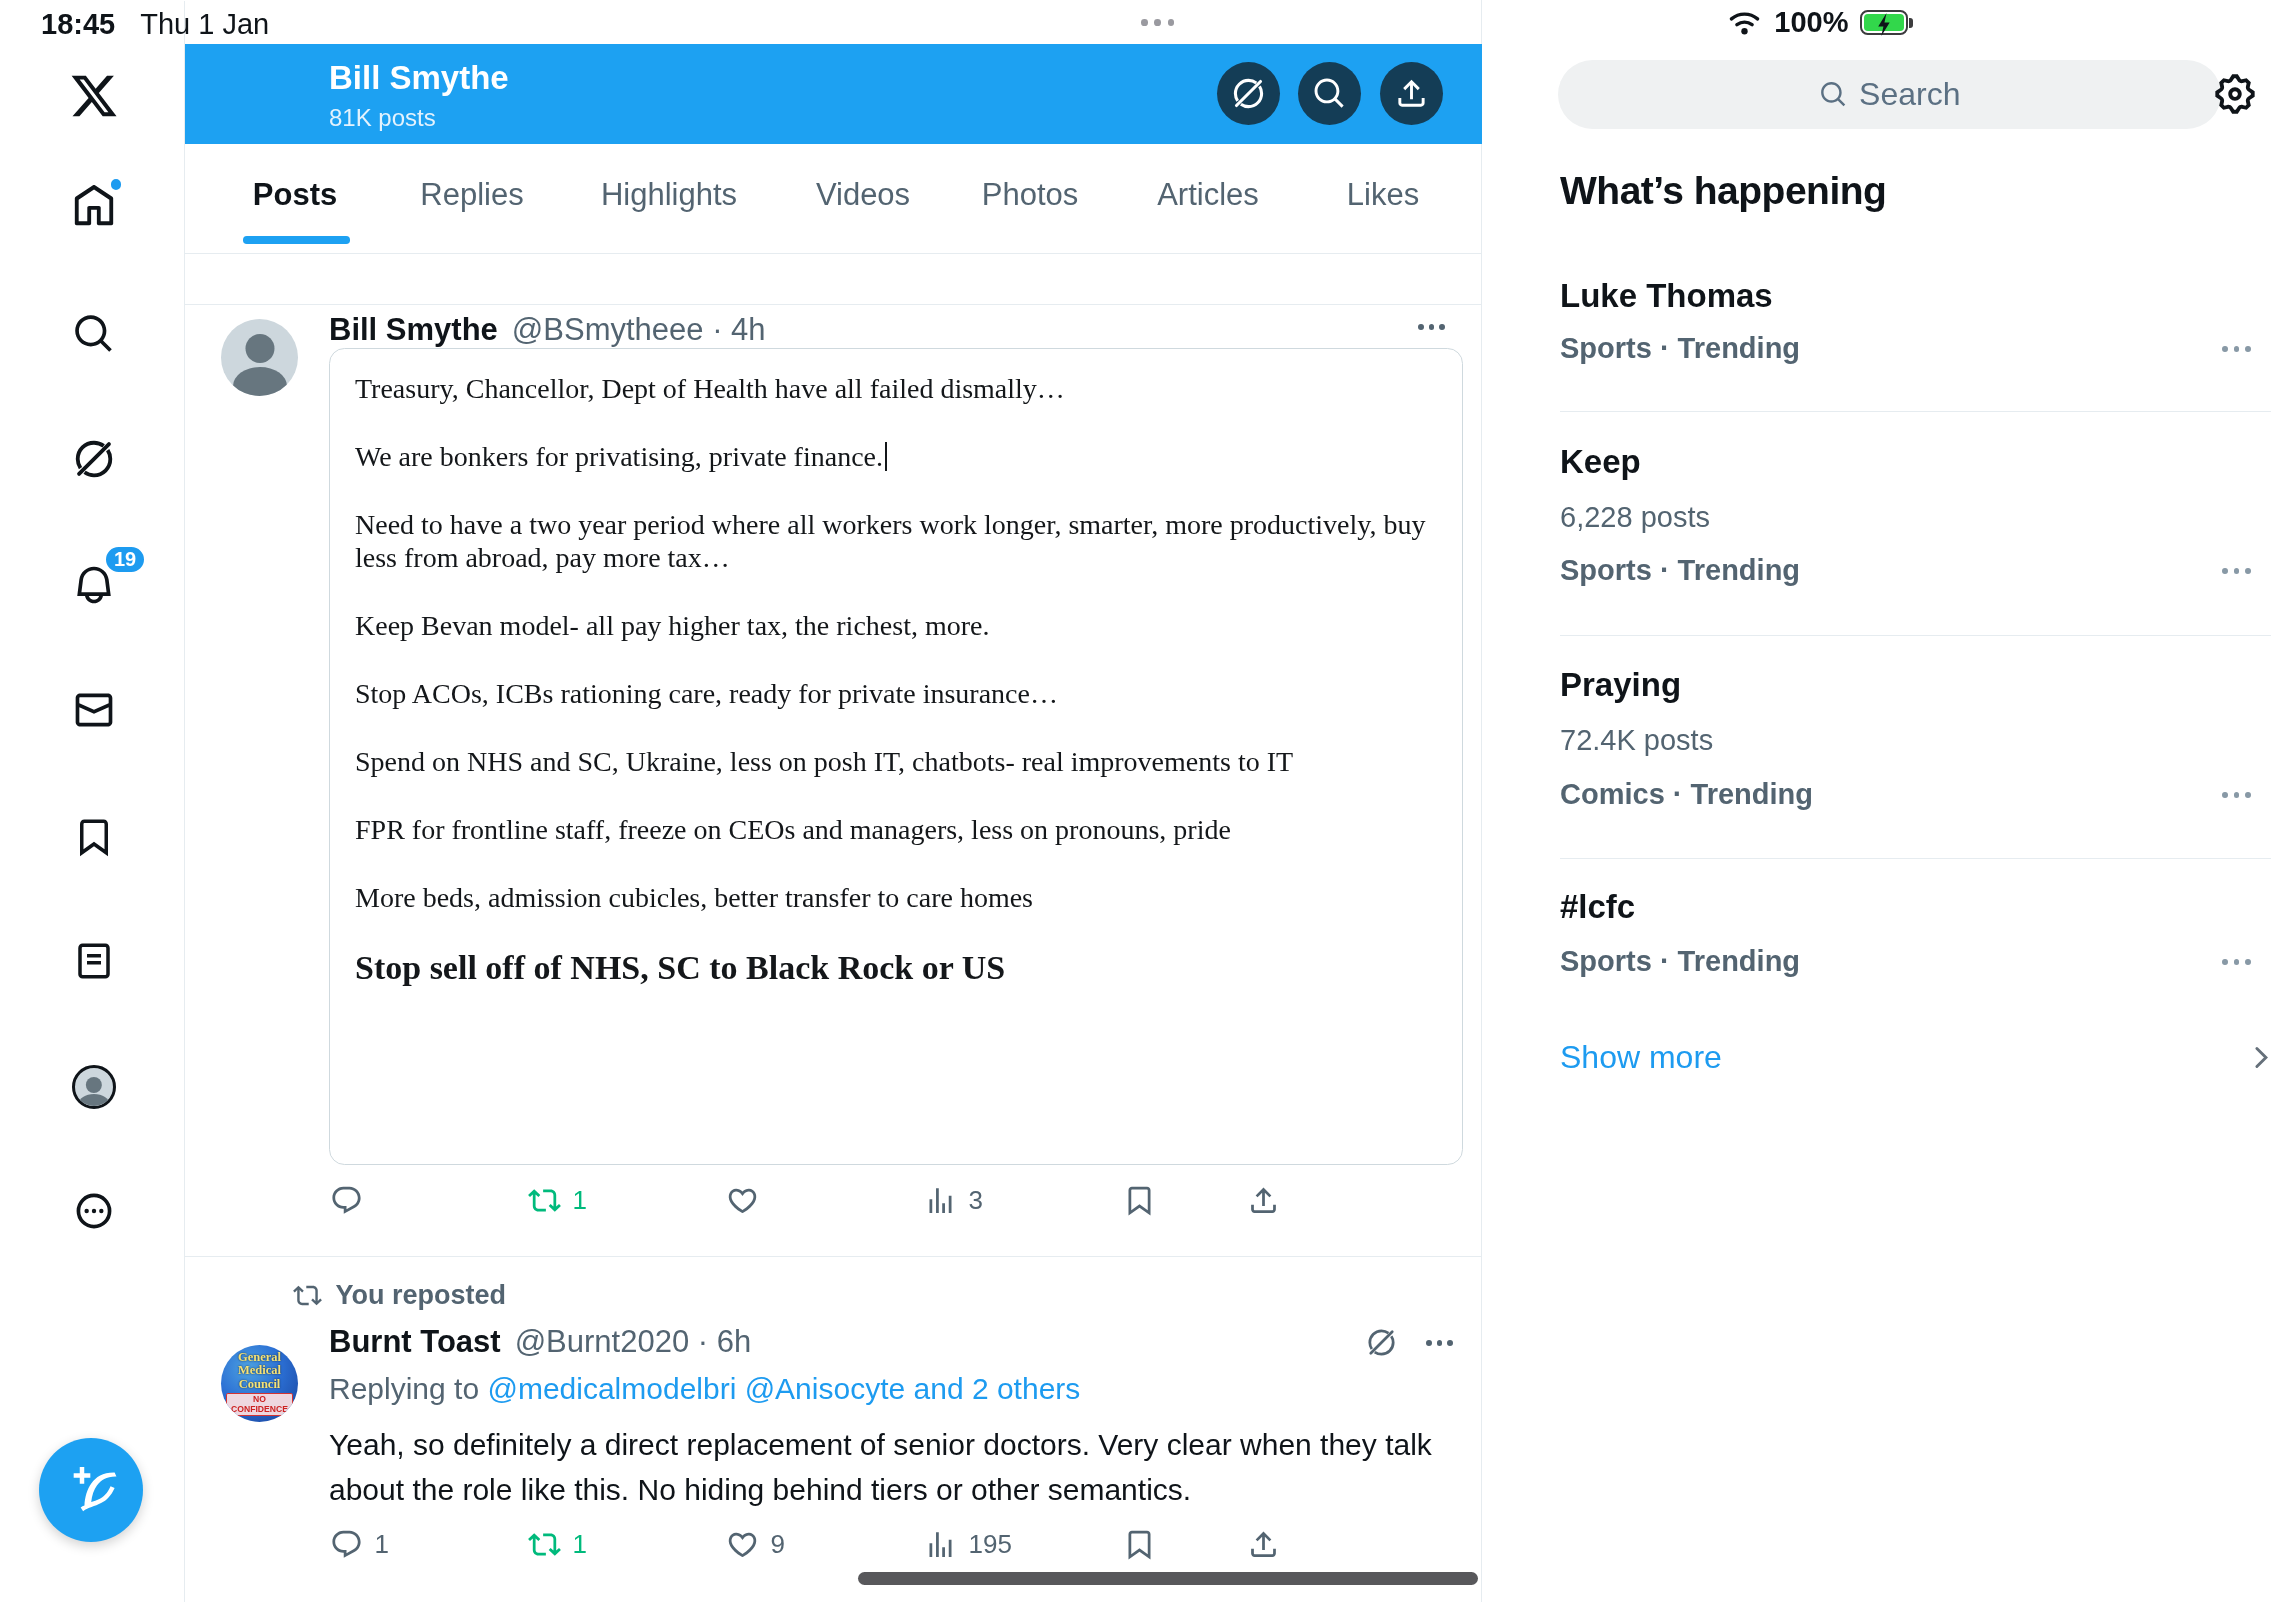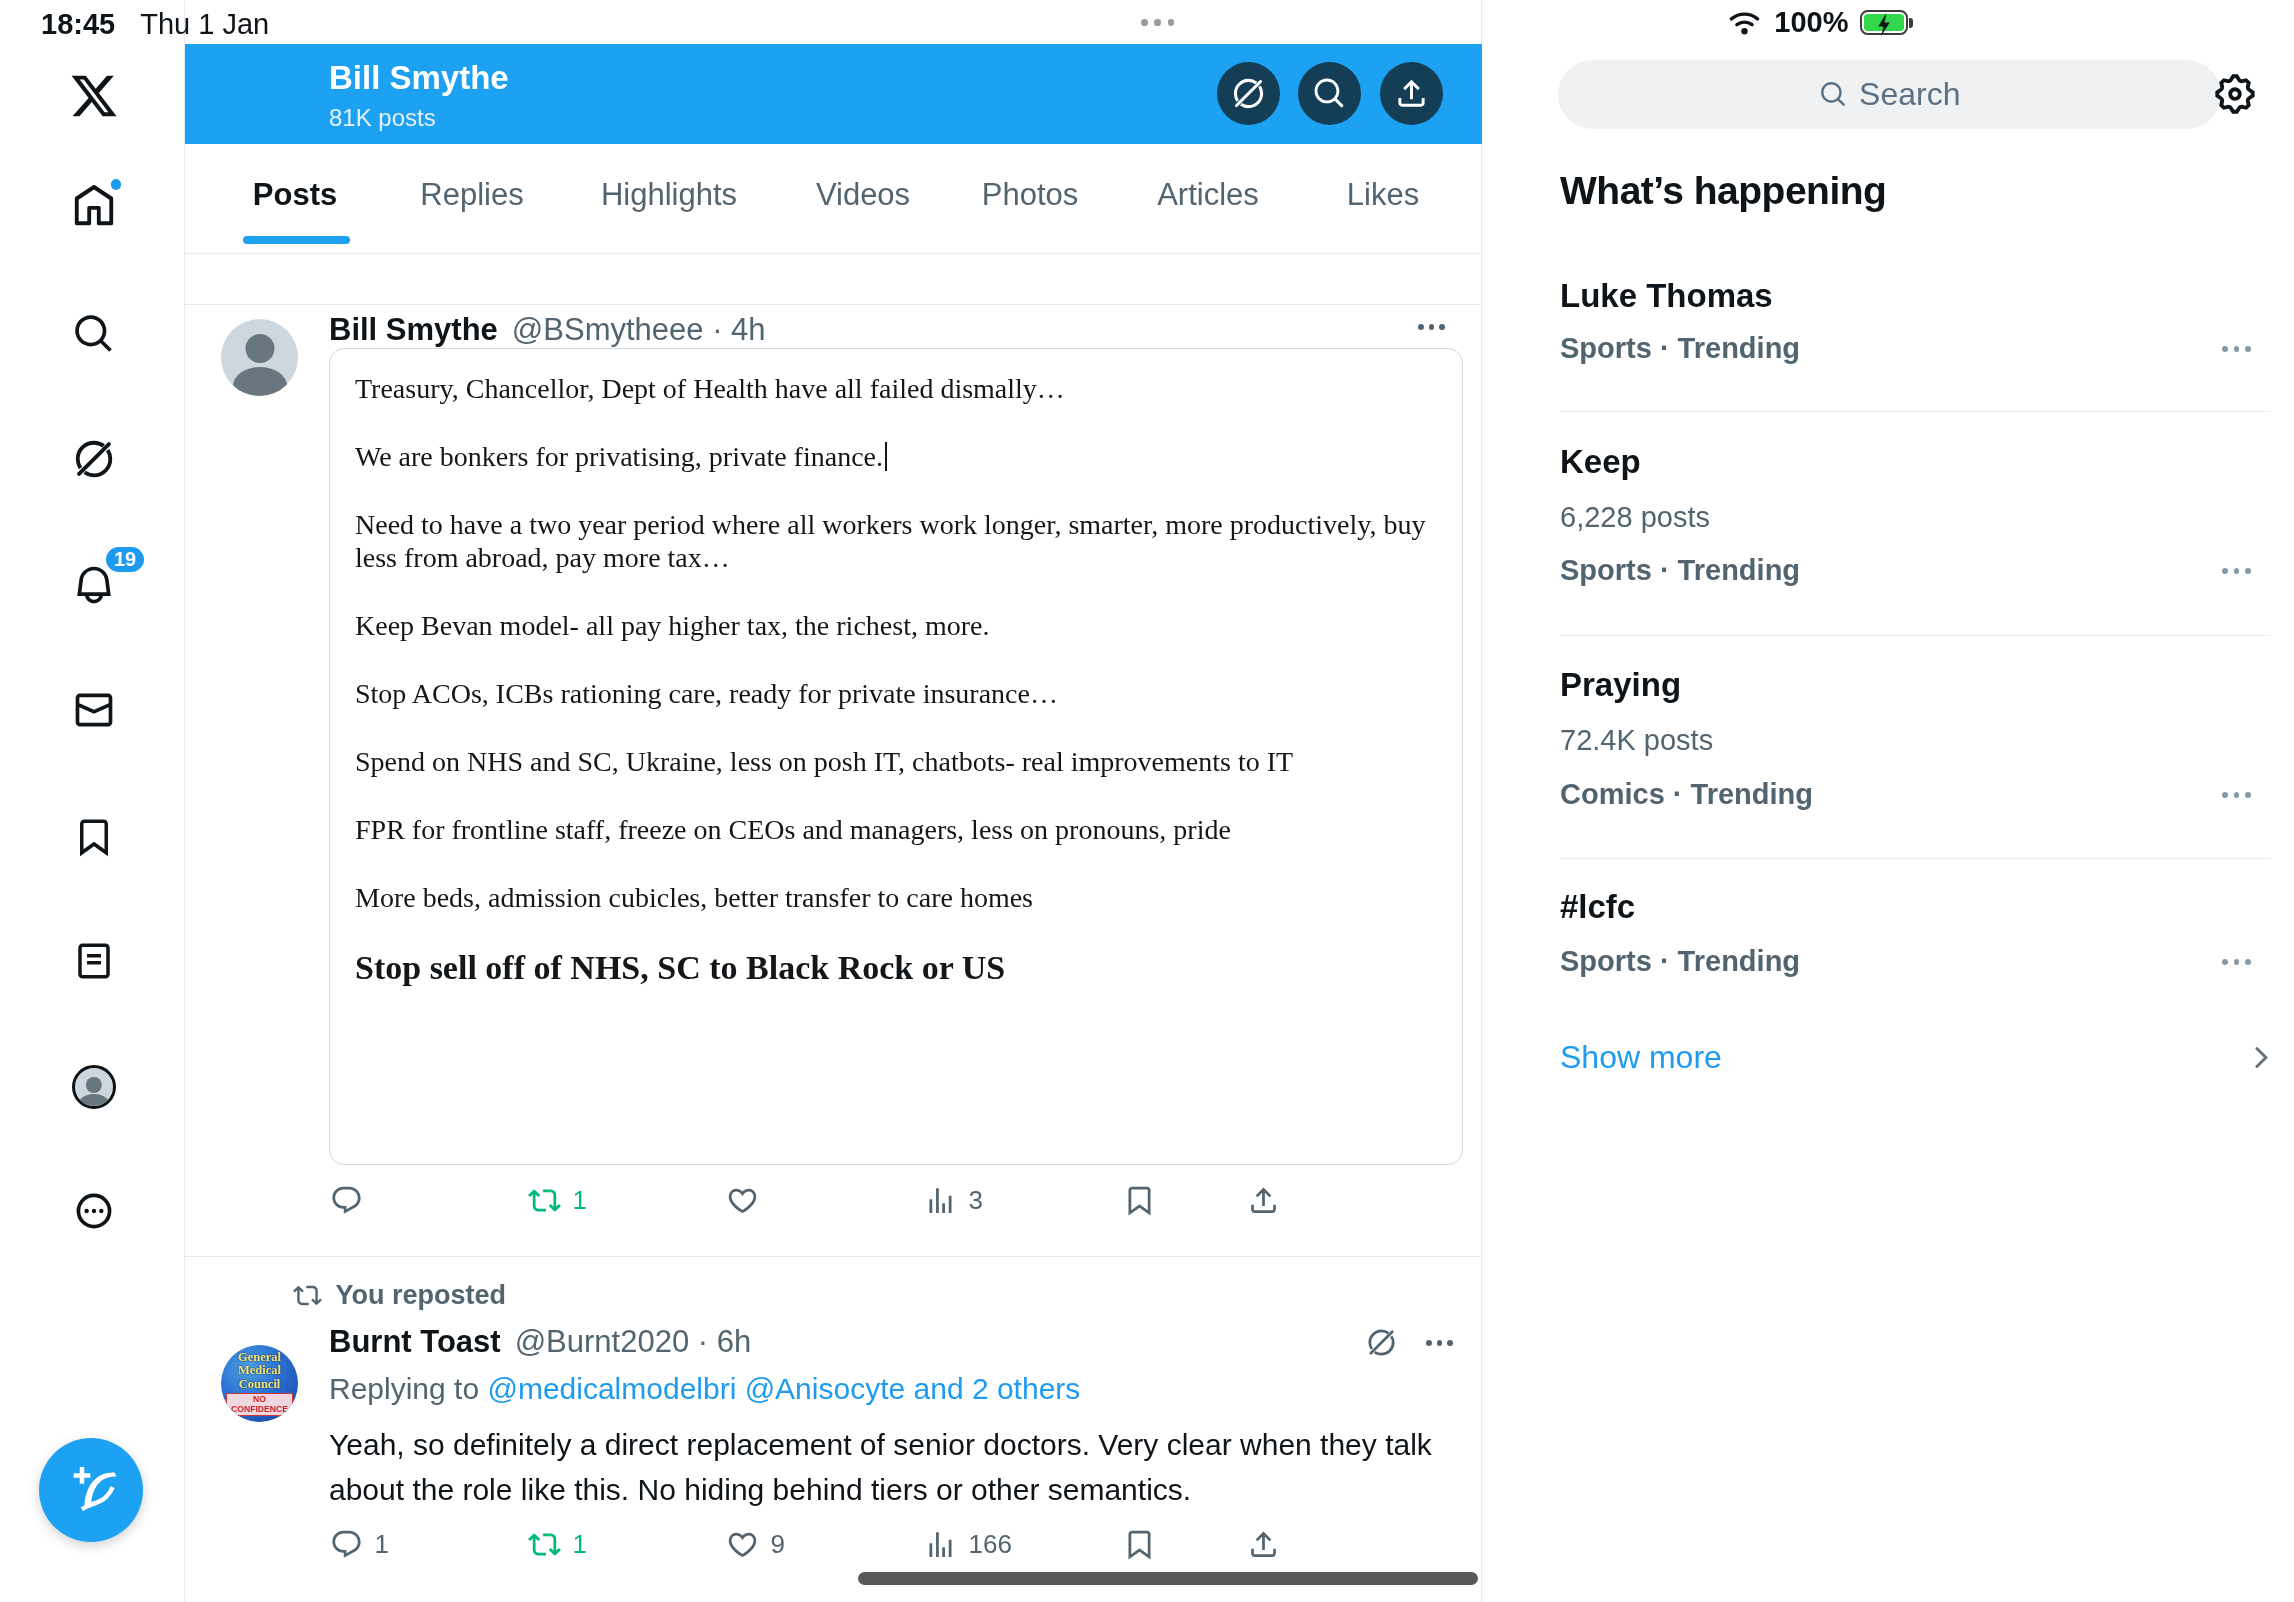"166" span.cnt { text: 166 -> 195 }
